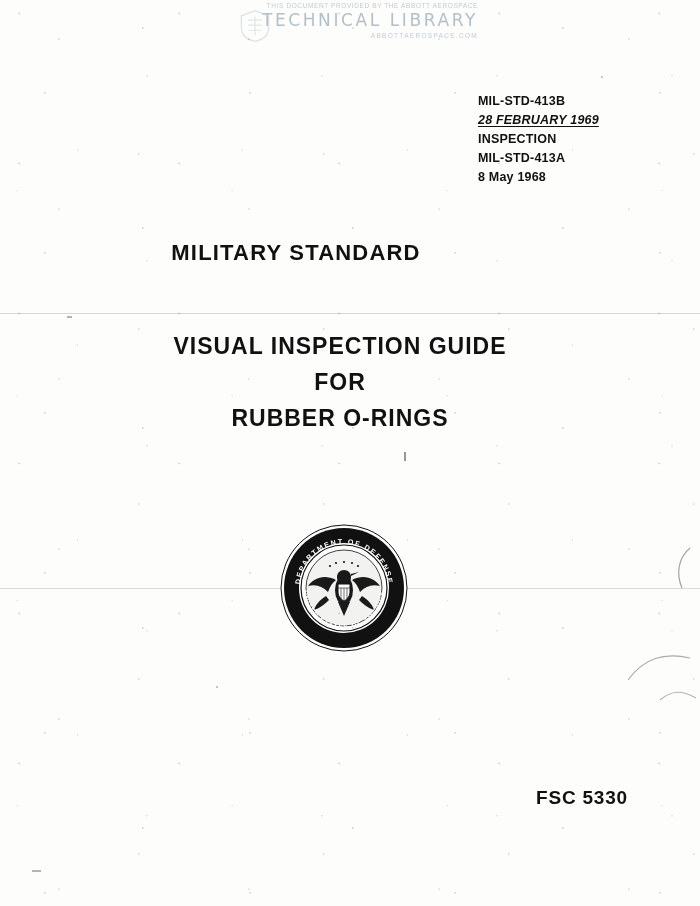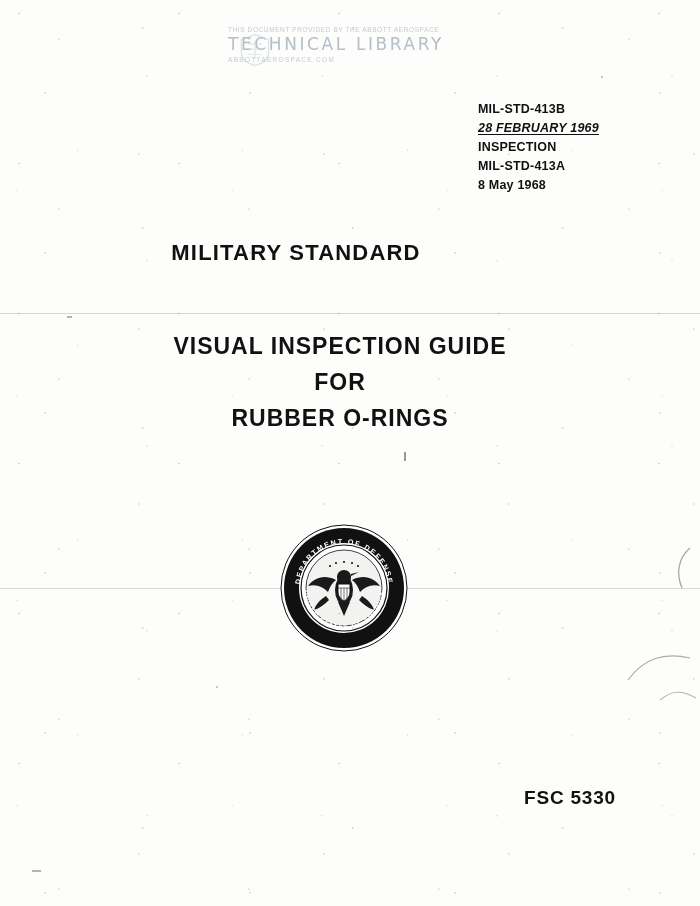"TECHNICAL LIBRARY" .watermark { margin-top: 24px -> none; text-align: left -> right }
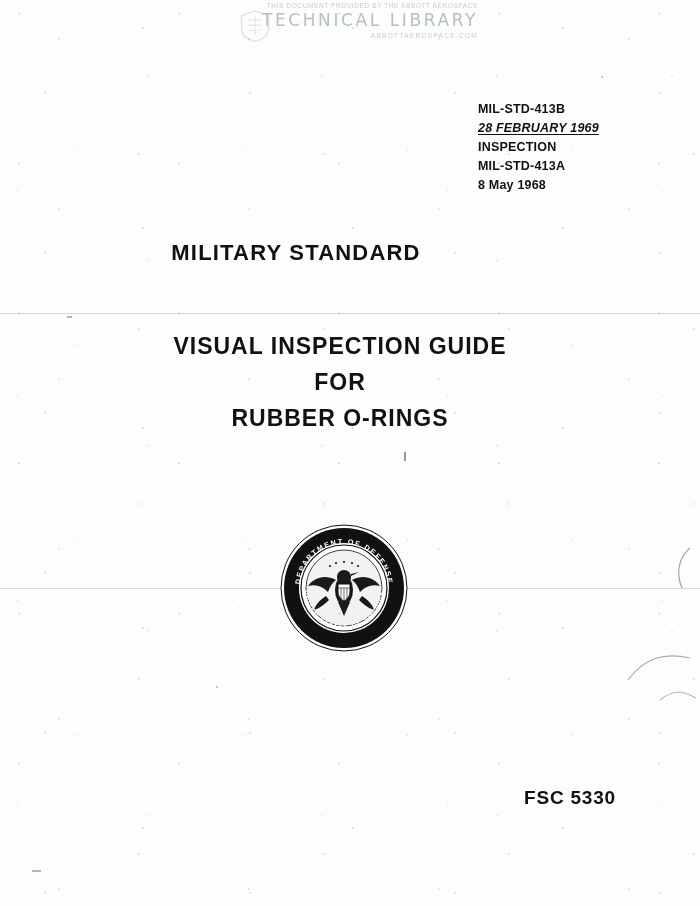"MIL-STD-413B" .doc-block { top: 100px -> 92px }
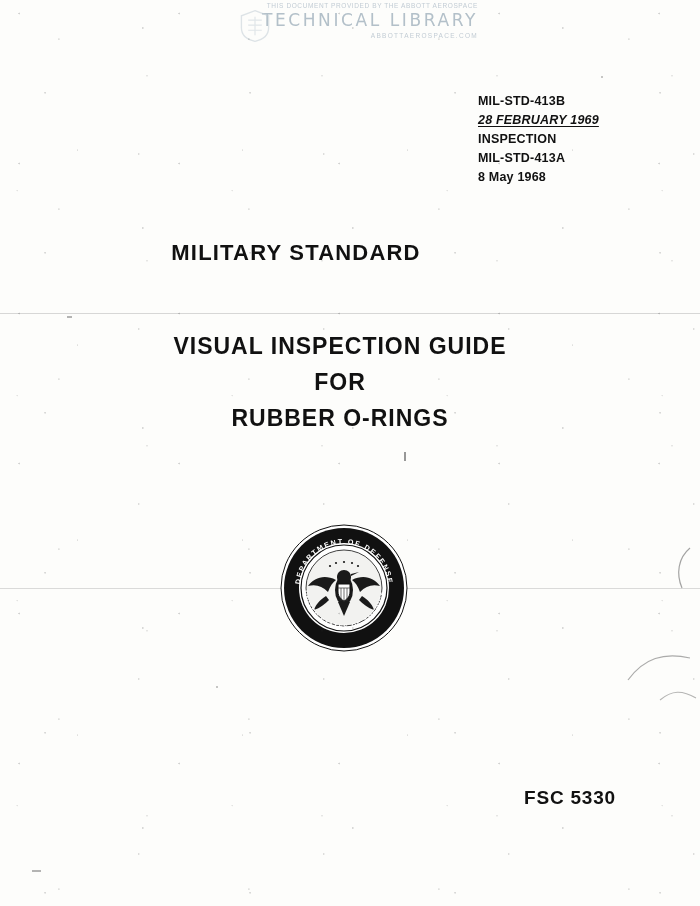"FSC 5330" .fsc { left: 524px -> 536px }
